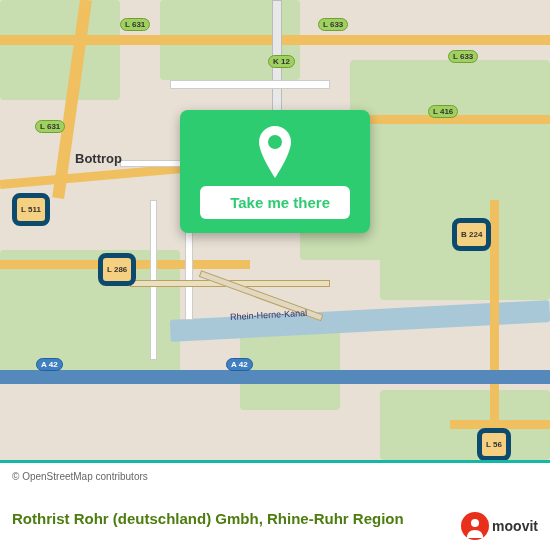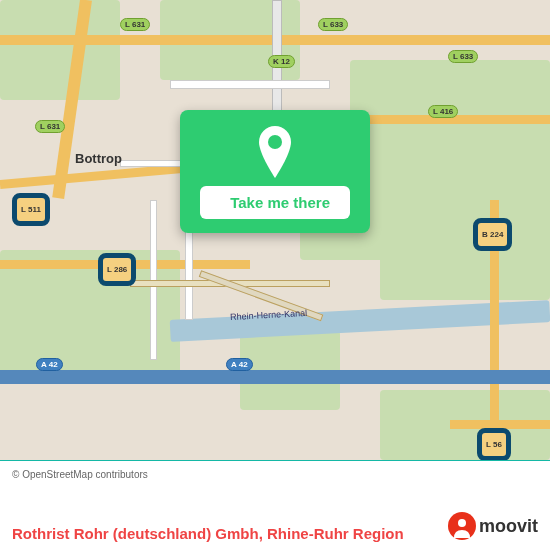"B 224" div.road-label-yellow { left: 473px -> 452px }
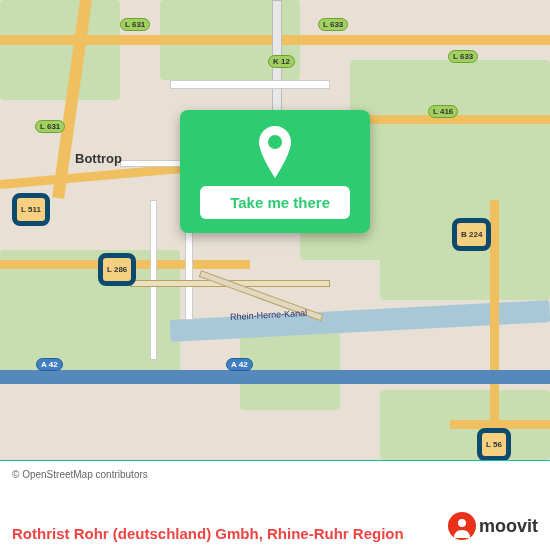"© OpenStreetMap contributors" #bottom-bar { border-top: 1px solid #14b8a6 -> 3px solid #14b8a6; padding: 8px 12px 7px -> 8px 12px 22px }
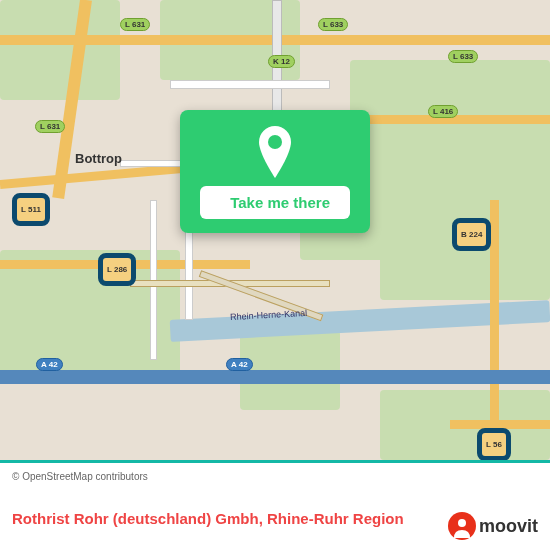"Rothrist Rohr (deutschland) Gmbh," #place-name { color: #ef4444 -> #4d7c0f }
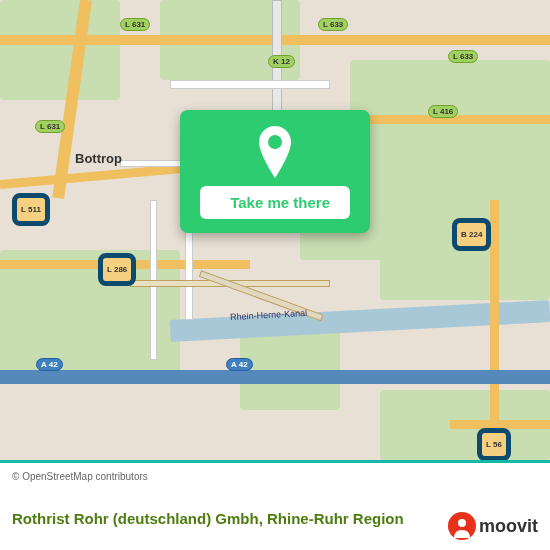"moovit" .moovit-text { font-size: 18px -> 14px }
